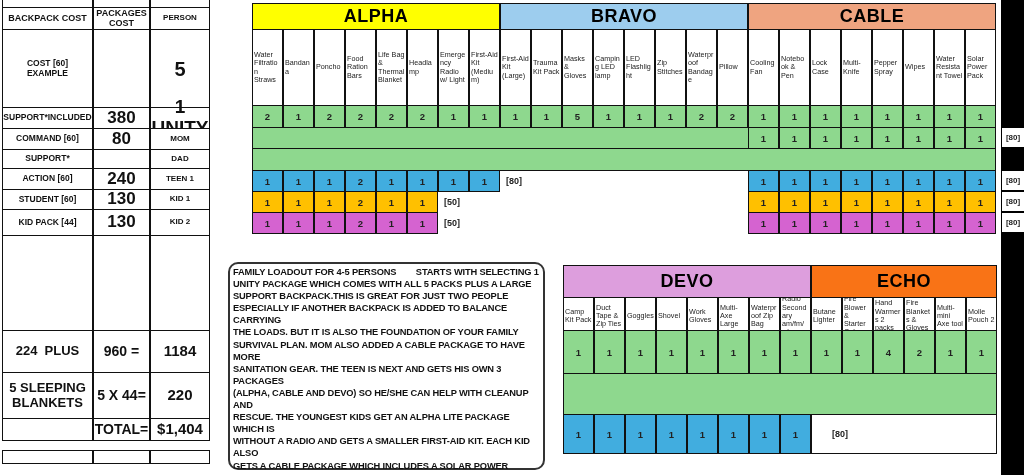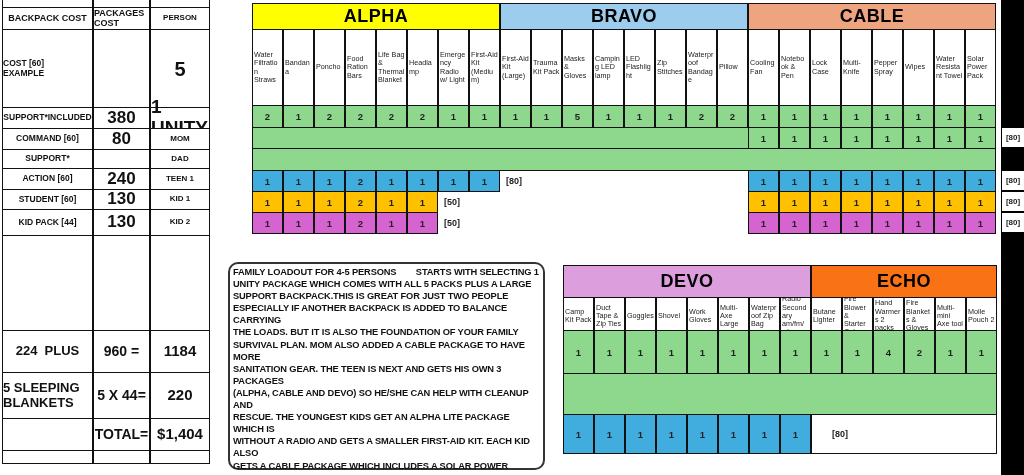"BACKPACK COST" .lc { text-align: none -> center }
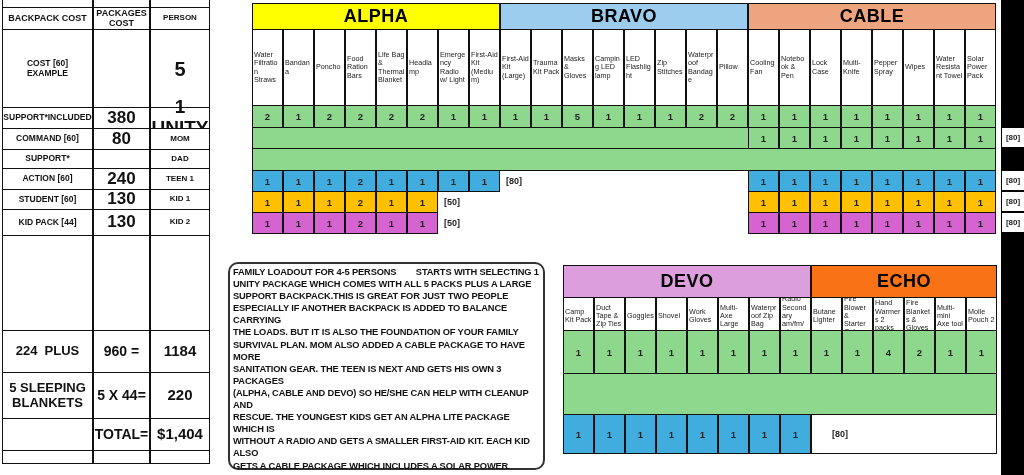"TOTAL=" div.abs { height: 33px -> 23px }
